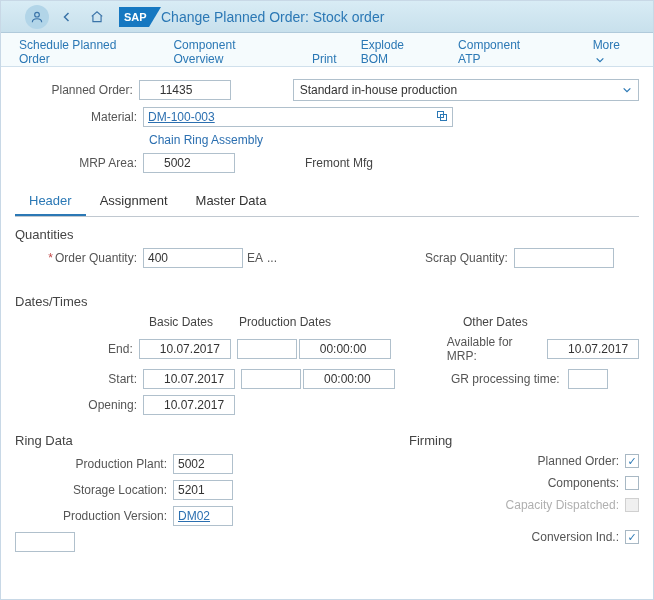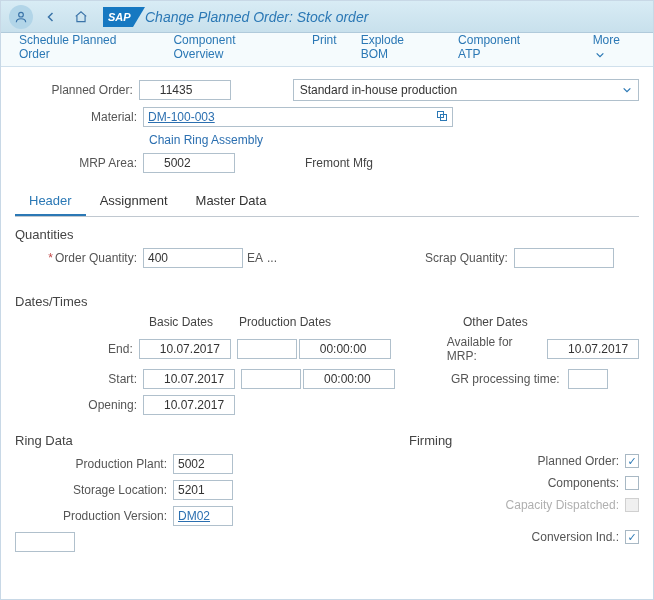"SAP" .titlebar { font-style: italic -> none; padding: 0 8px -> 0 24px }
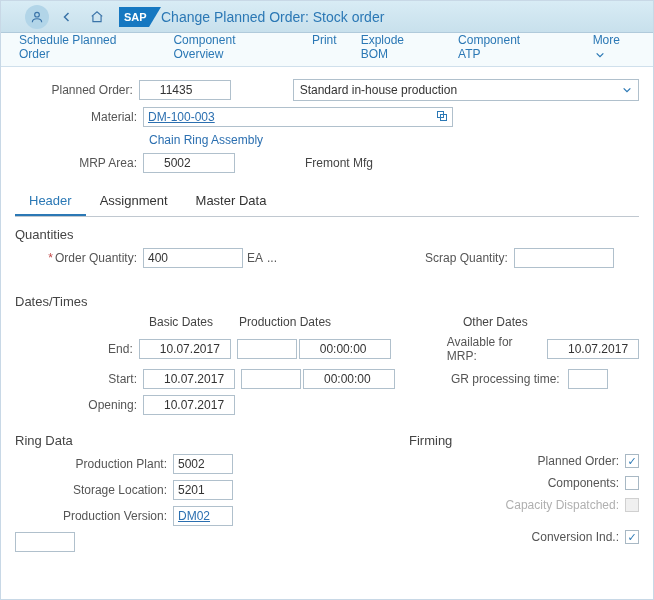"Schedule Planned Order" .actionbar { align-items: flex-start -> flex-end }
